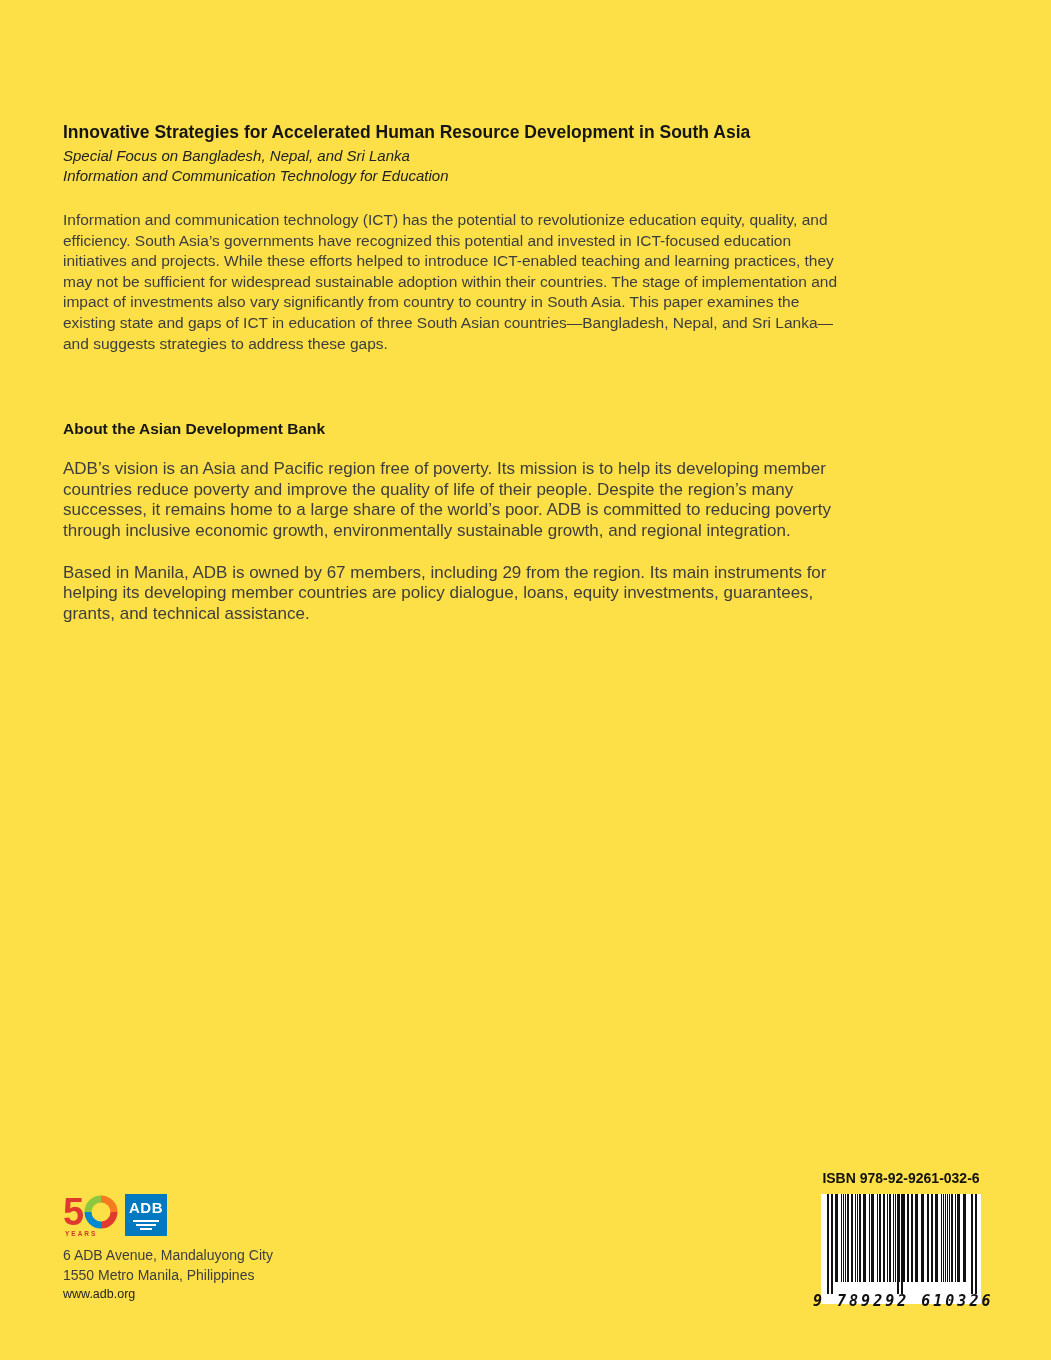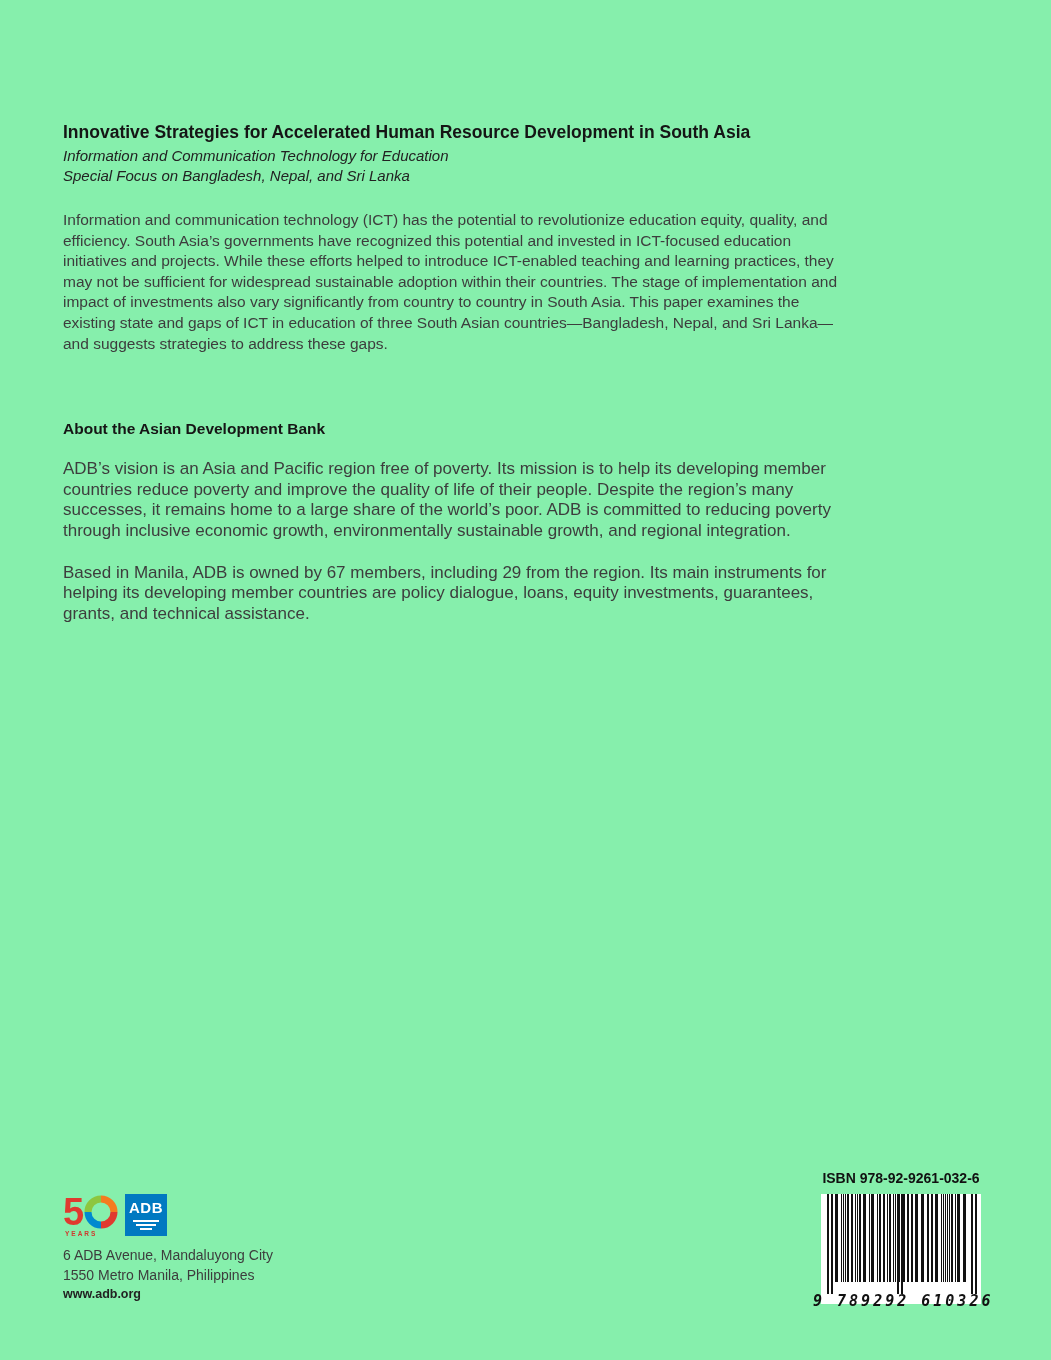"Innovative Strategies for Accelerated" .page { background: #86efac -> #fde047 }
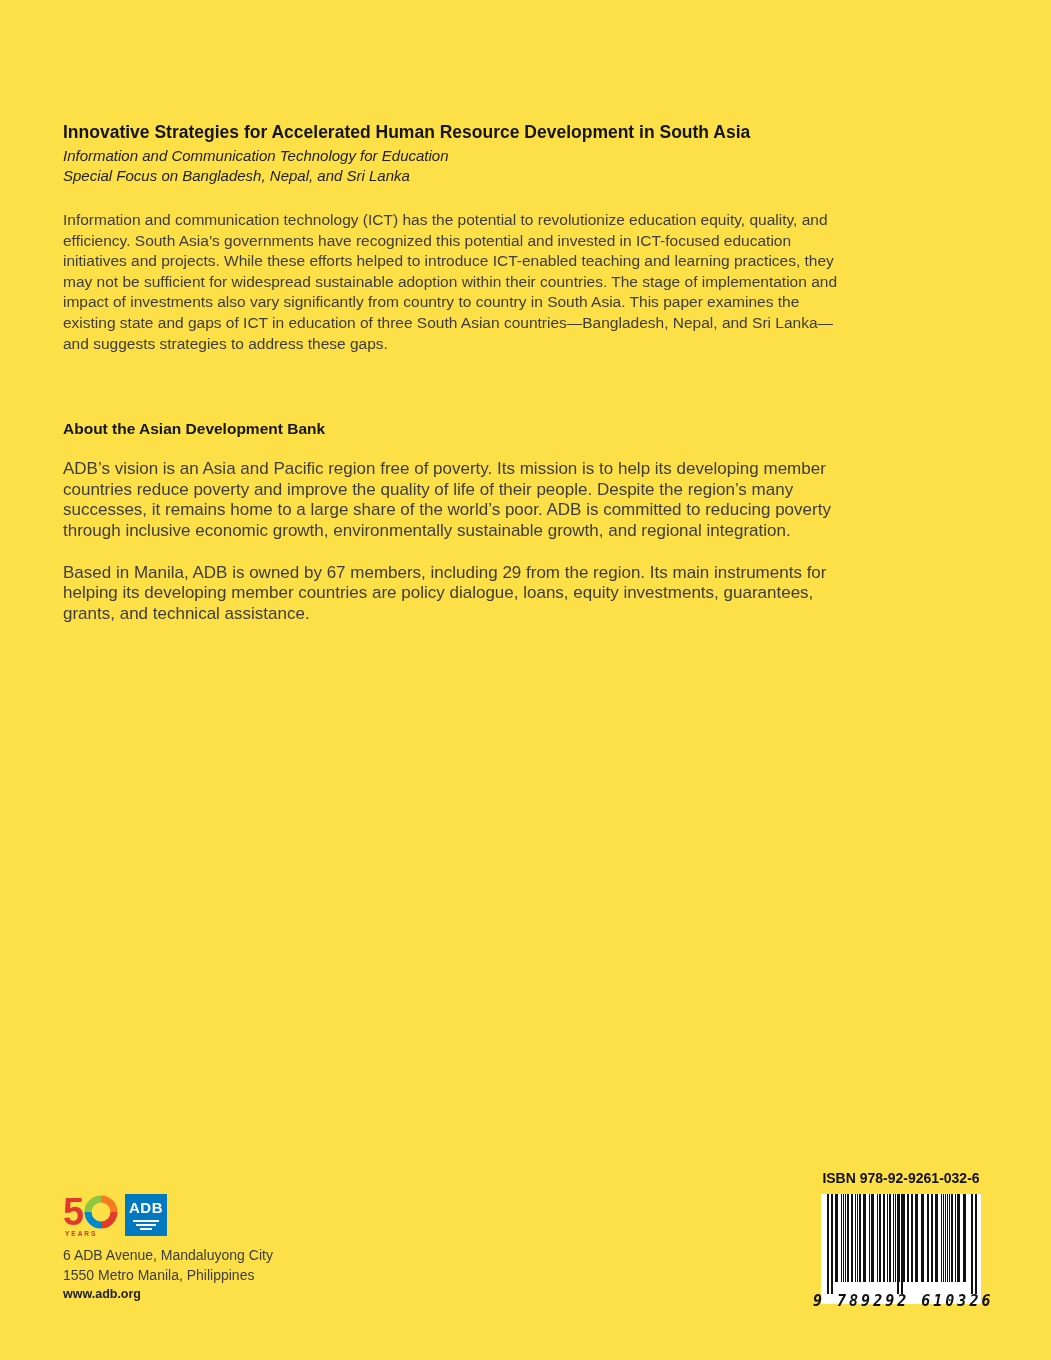"Information and Communication Technology for" div.subtitle { order: before "Special Focus on Bangladesh, Nepal," -> after "Special Focus on Bangladesh, Nepal," }
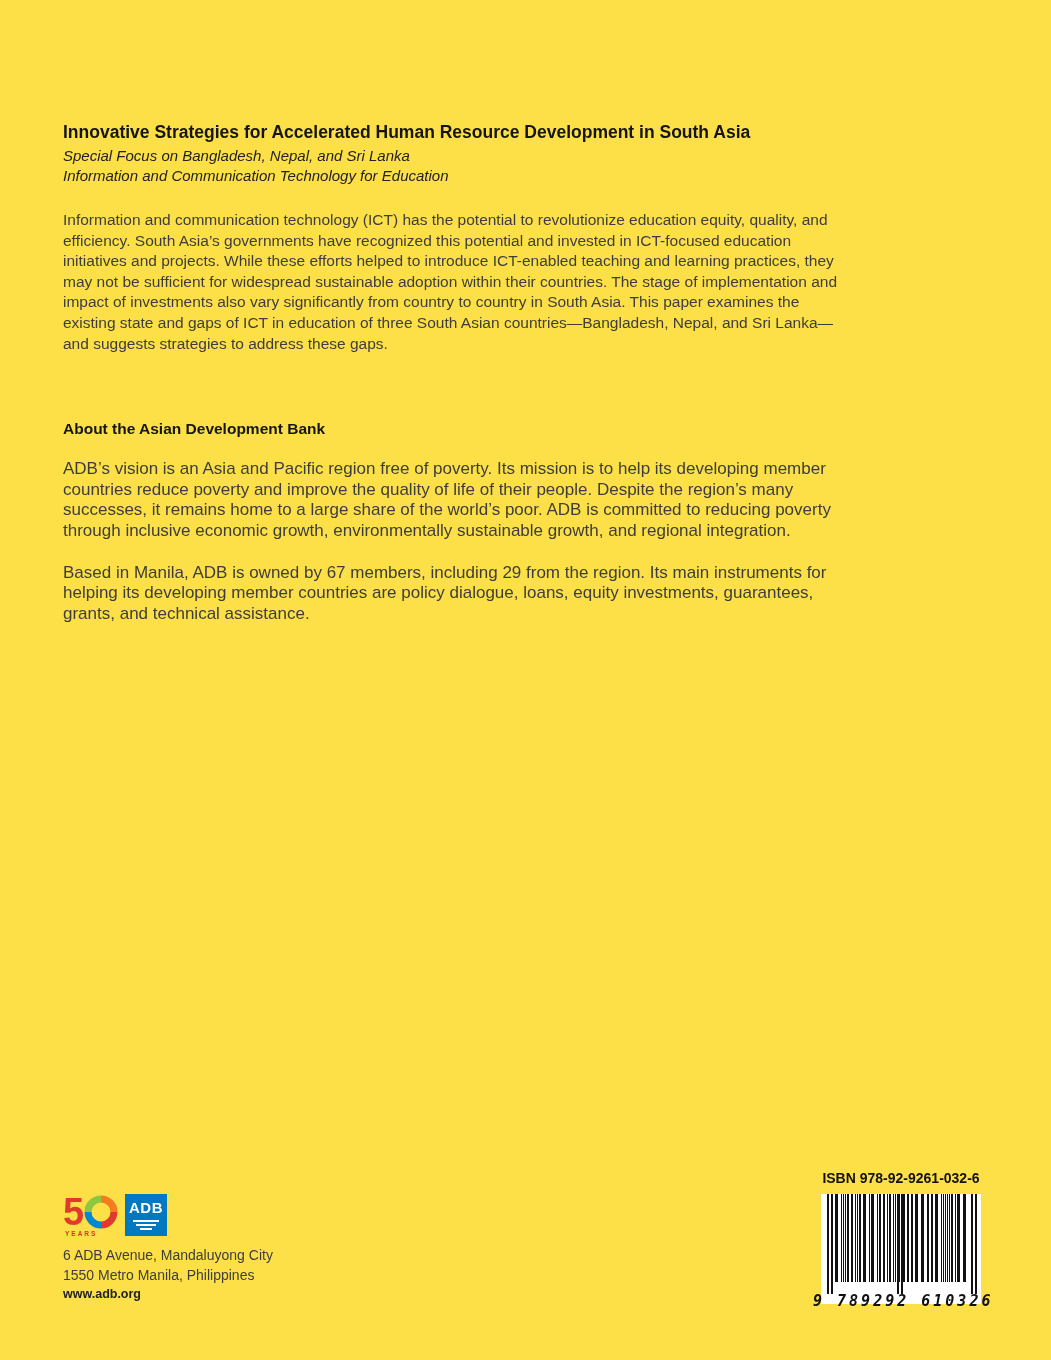"www.adb.org" .website { font-weight: bold -> normal }
